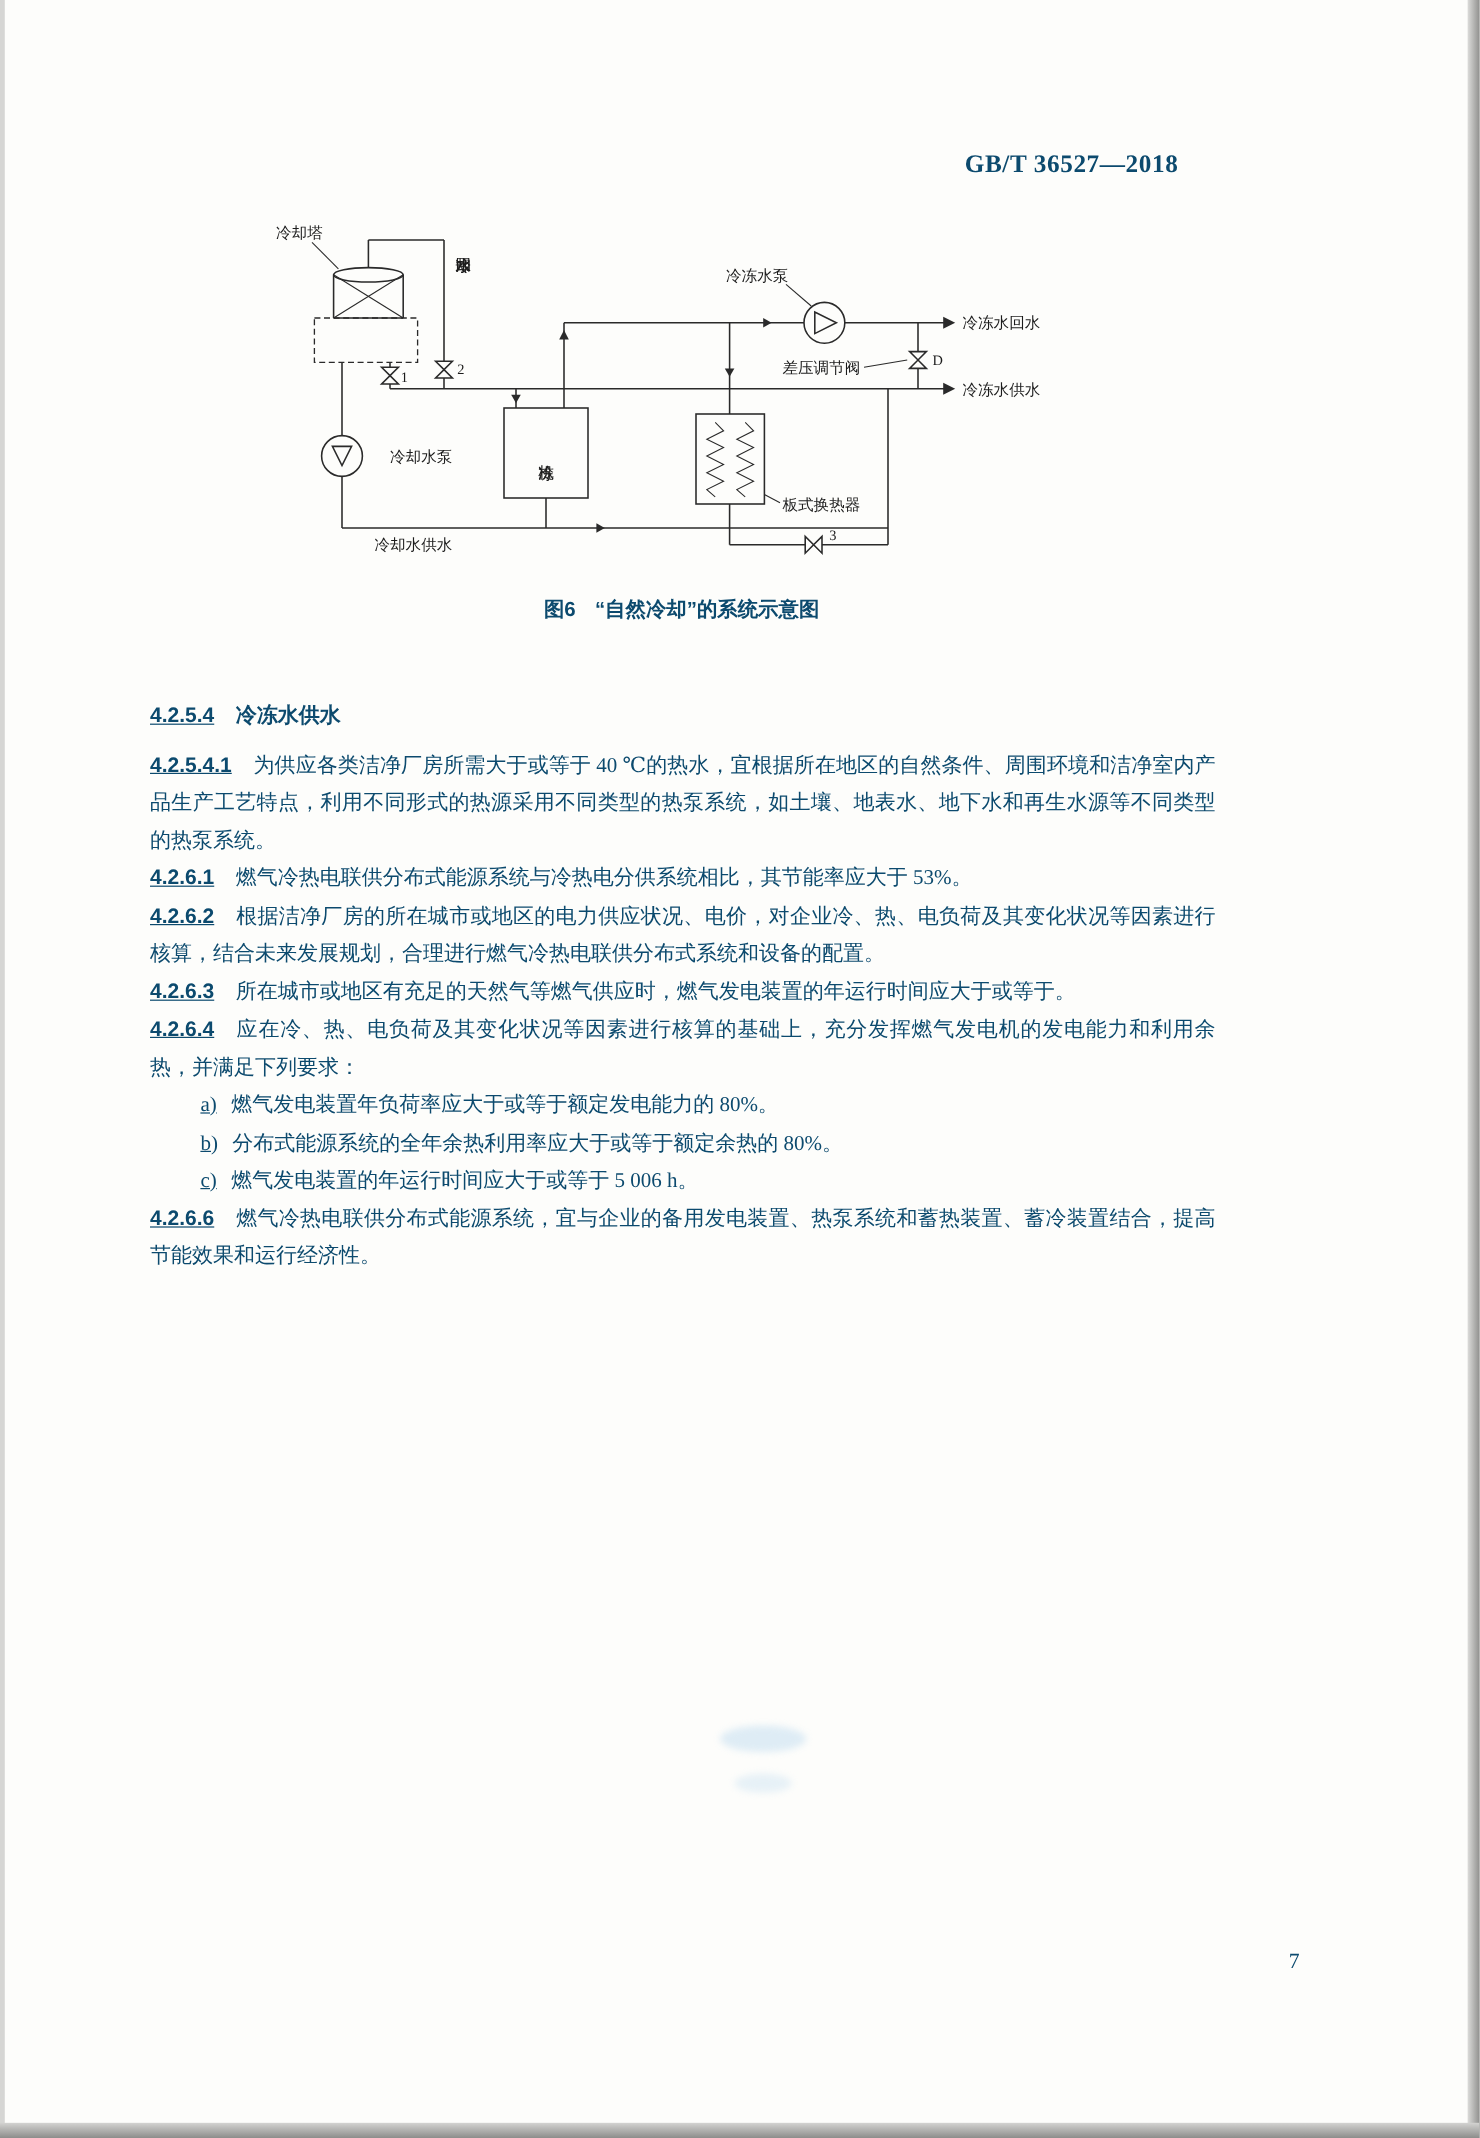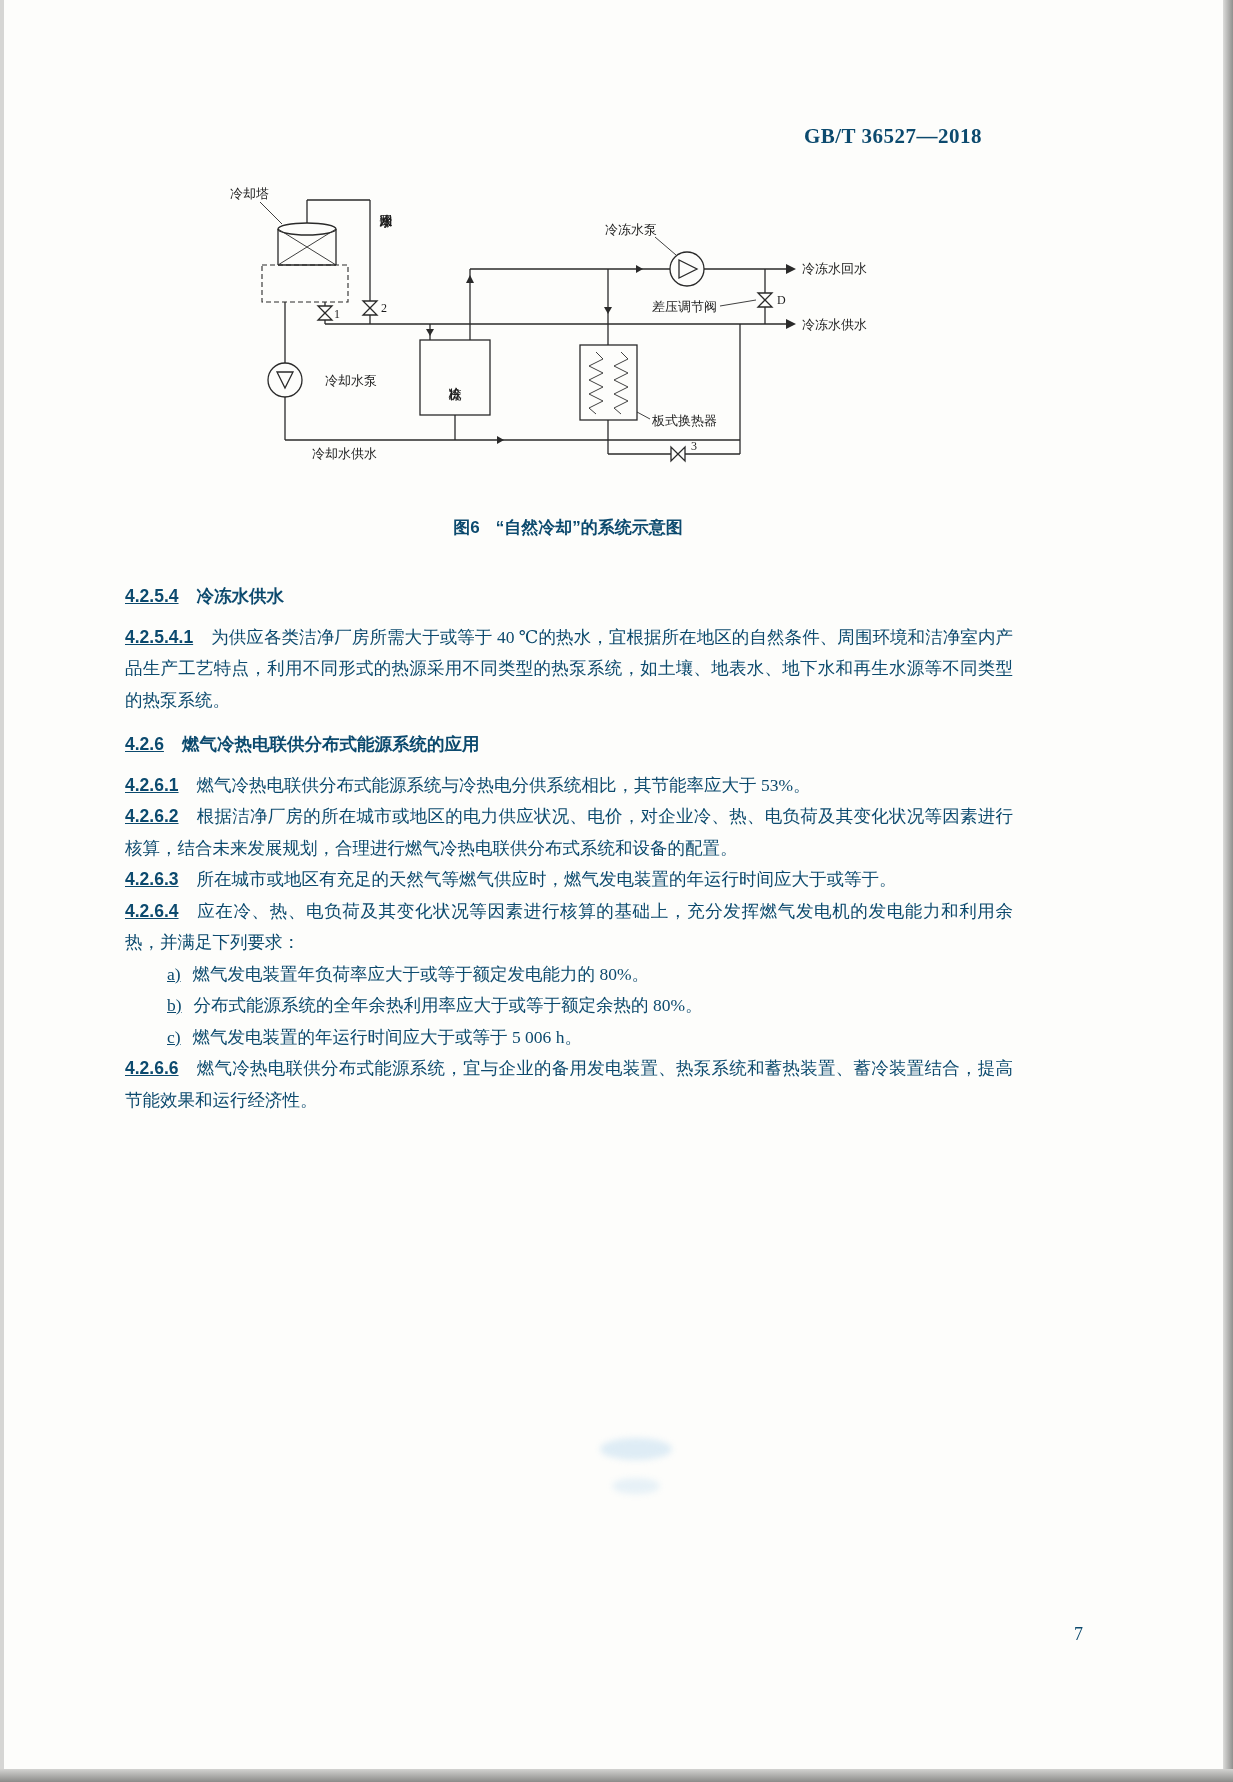"图6 “自然冷却”的系统示意图" .fig-caption { top: 516px -> 496px }
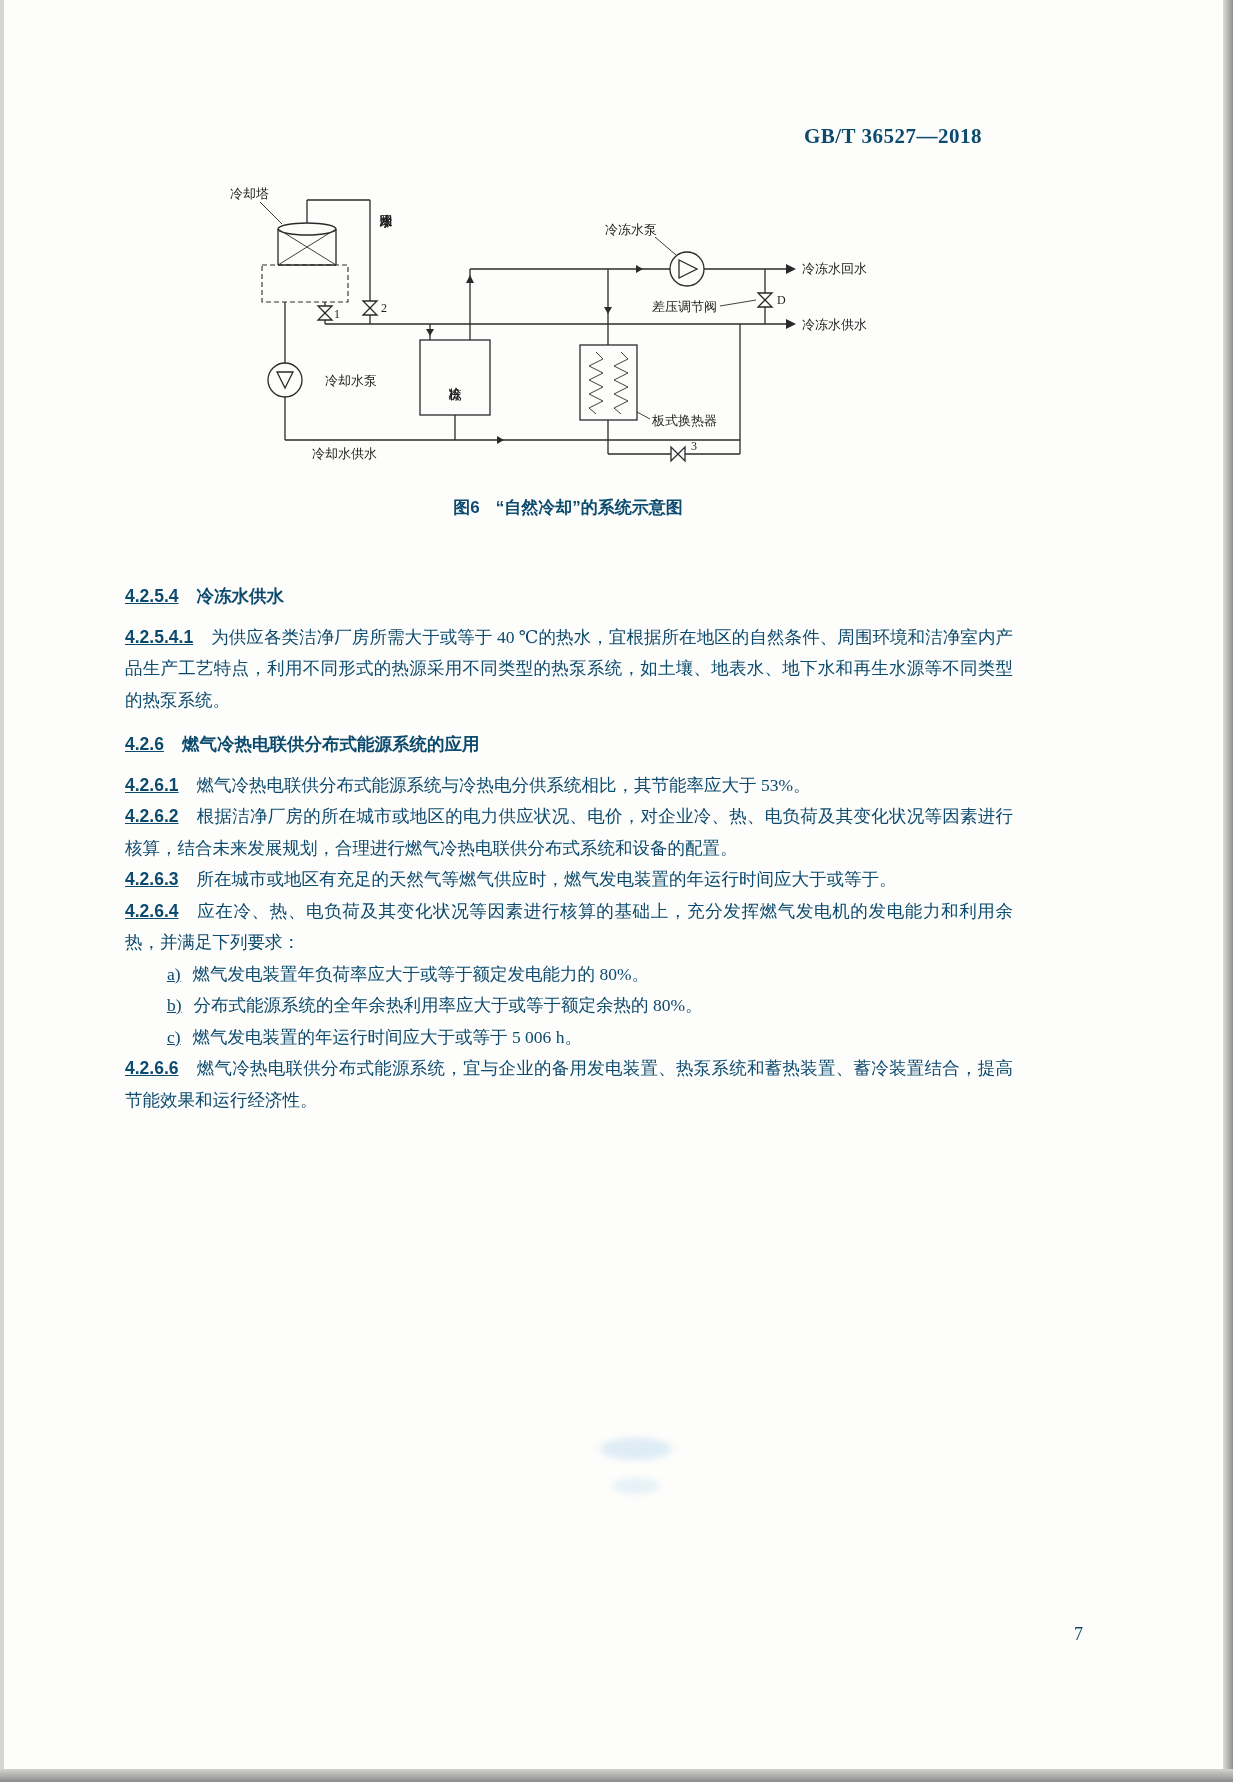"4.2.6 燃气冷热电联供分布式能源系统的应用" div.clause { html: <div><span>4.2.6</span><span>燃气冷热电联供分布式能源系统的应用</span></div> -> none }
